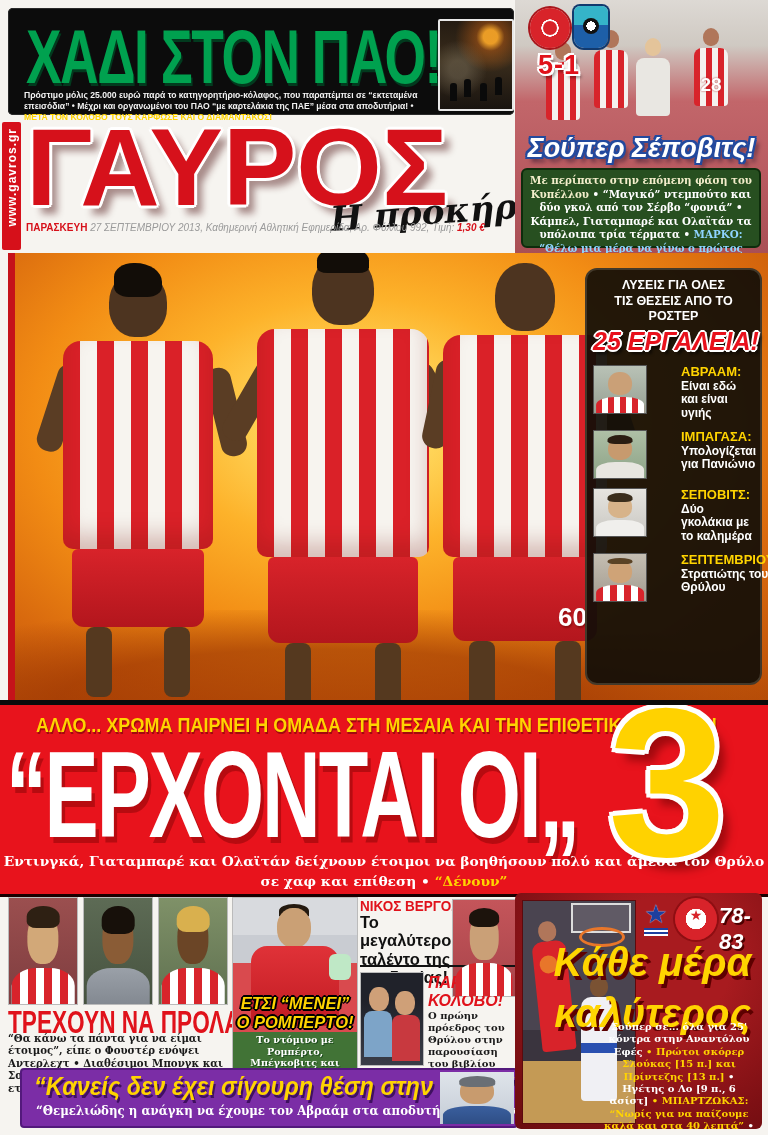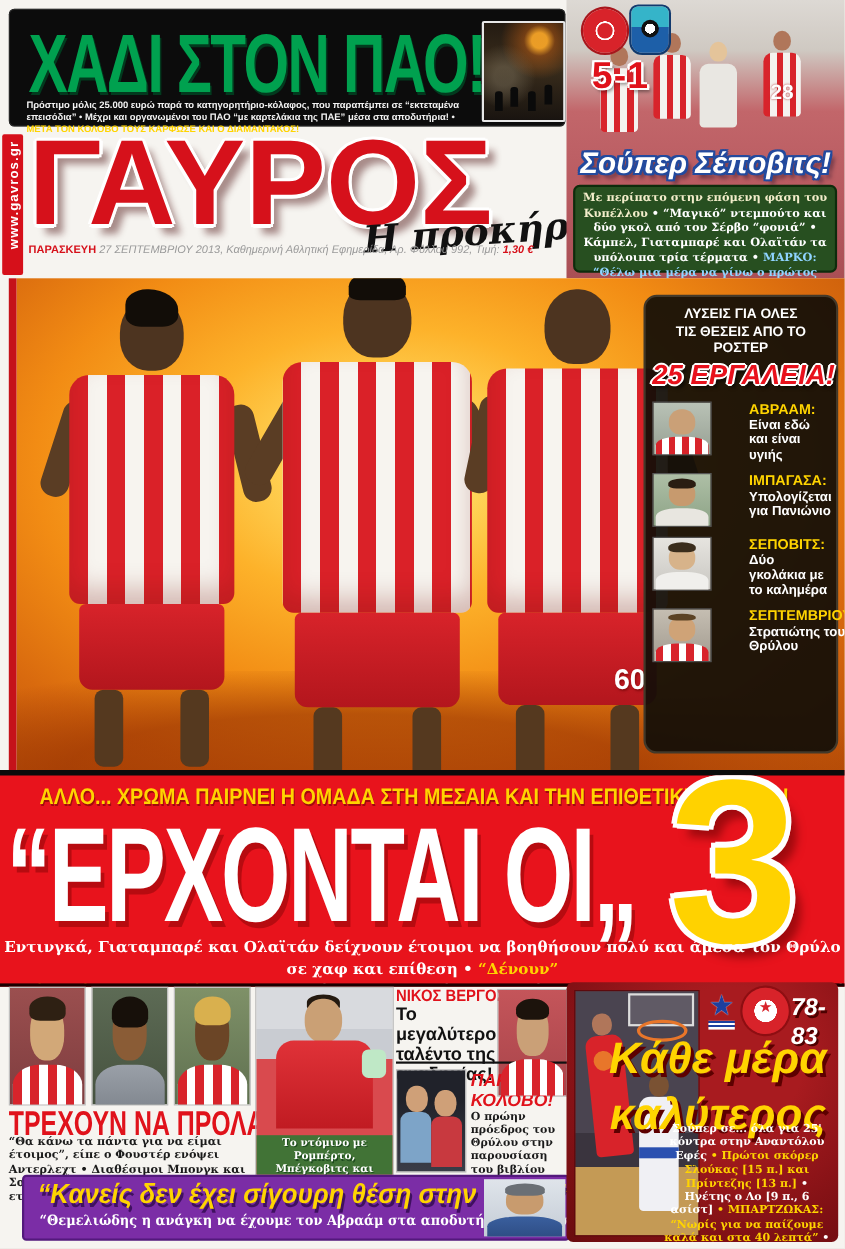"5-1" .cup-score { font-size: 34px -> 27px }
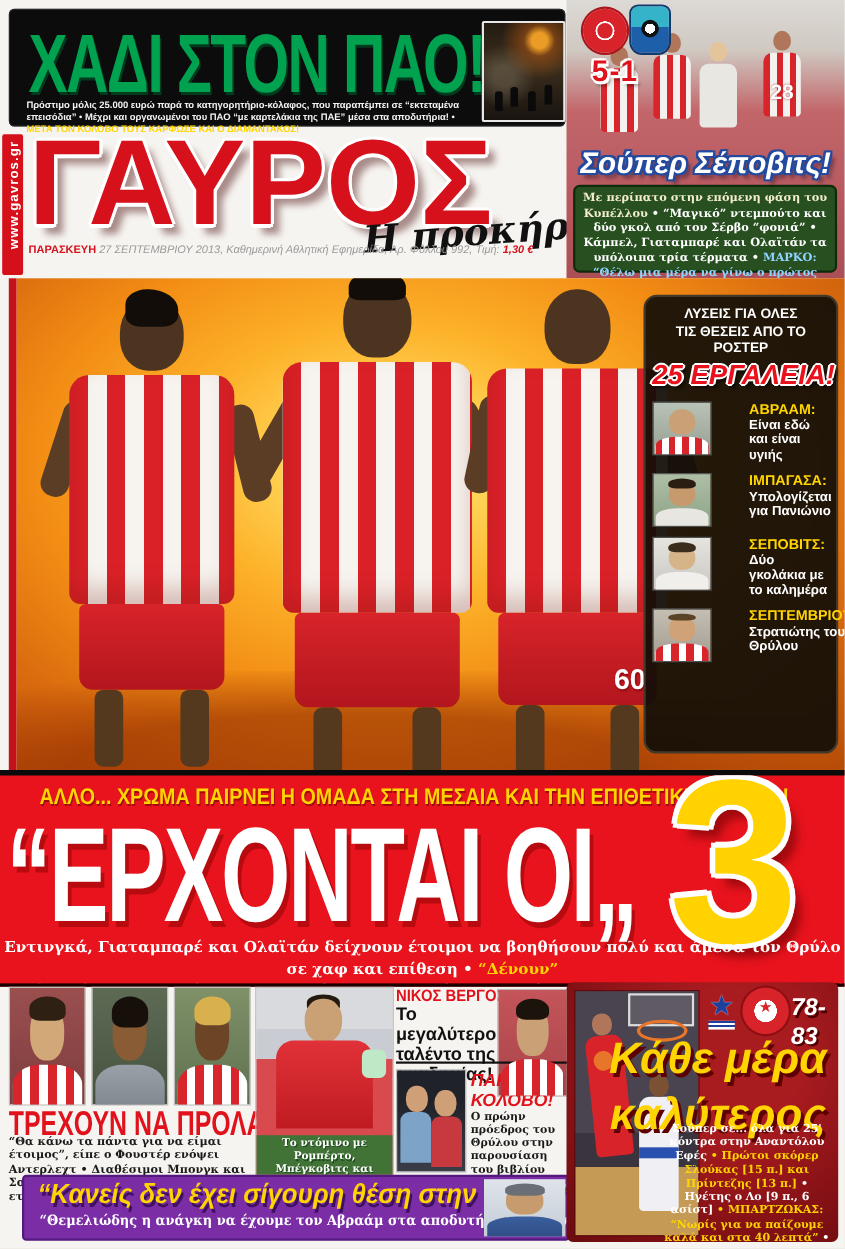"ΕΤΣΙ “ΜΕΝΕΙ”" div.rob-headline { html: none -> <div> <div>ΕΤΣΙ “ΜΕΝΕΙ”</div> <div>Ο ΡΟΜΠΕΡΤΟ!</div> </div> }
